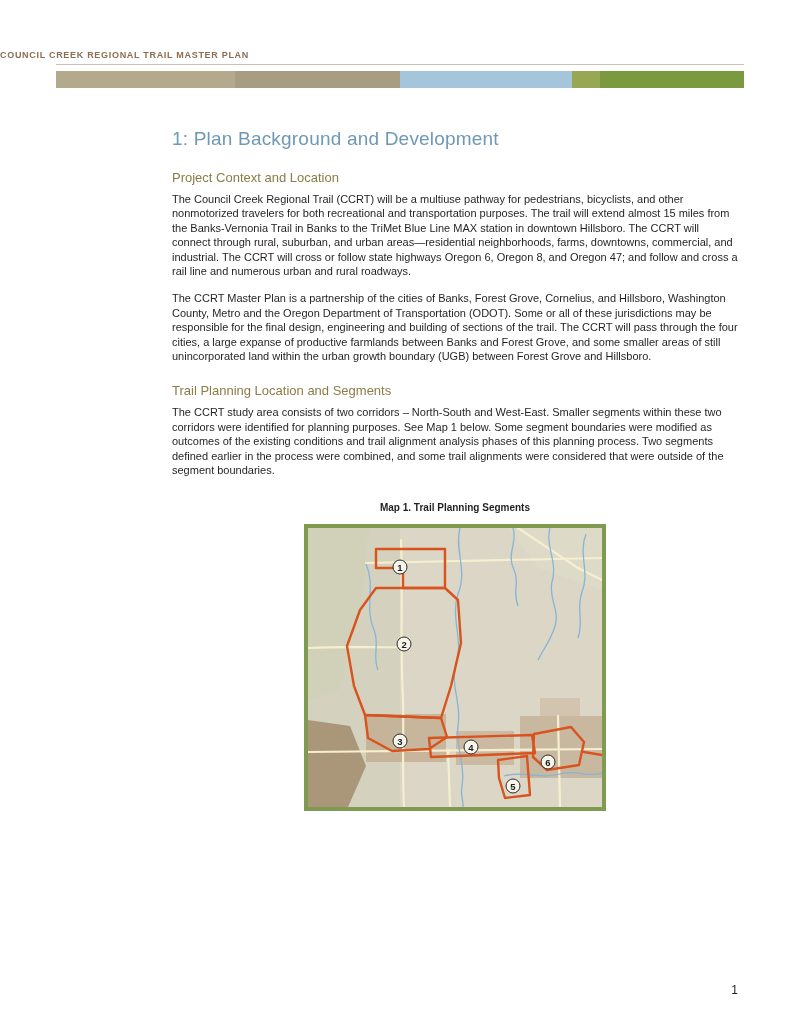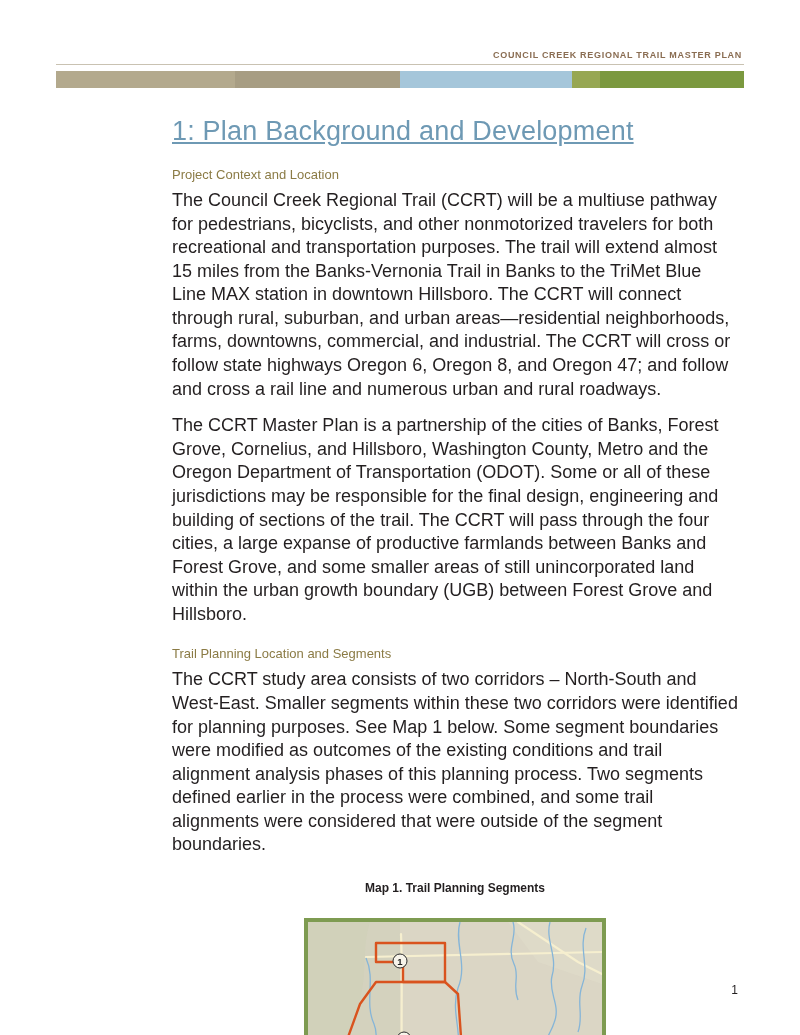"COUNCIL CREEK REGIONAL TRAIL MASTER" .running-head { text-align: right -> left }
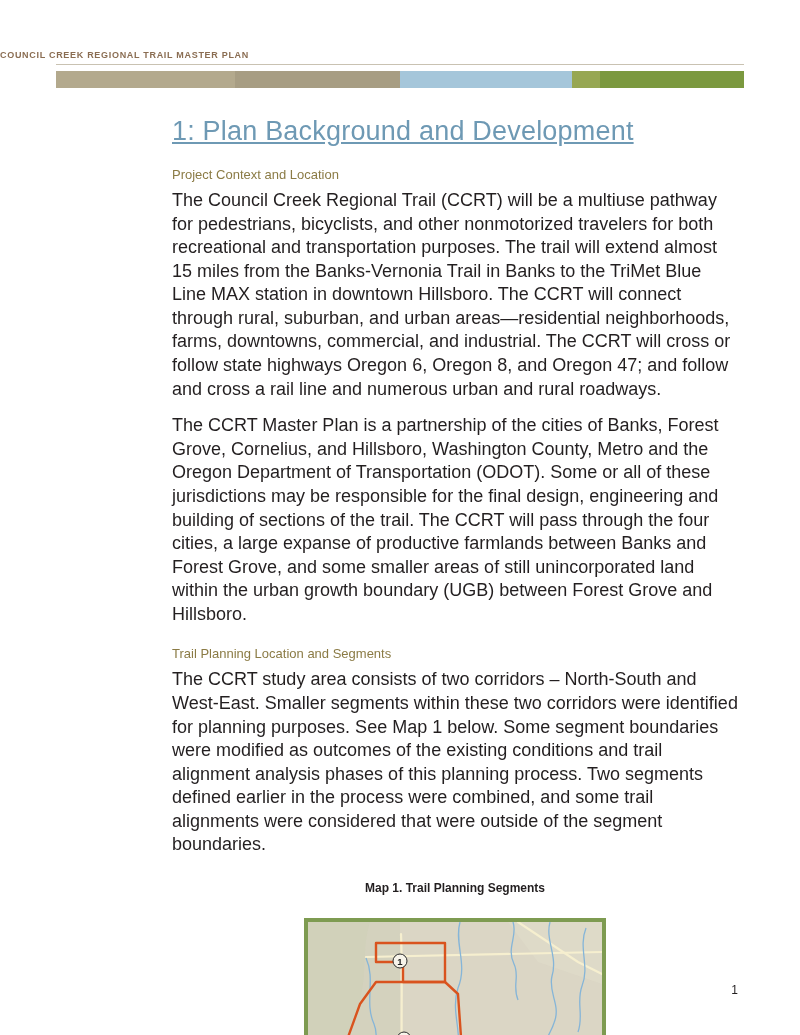"1: Plan Background and Development" .chapter-title { font-size: 27px -> 19px; margin: 4px 0 16px -> 16px 0 16px; text-decoration: underline -> none }
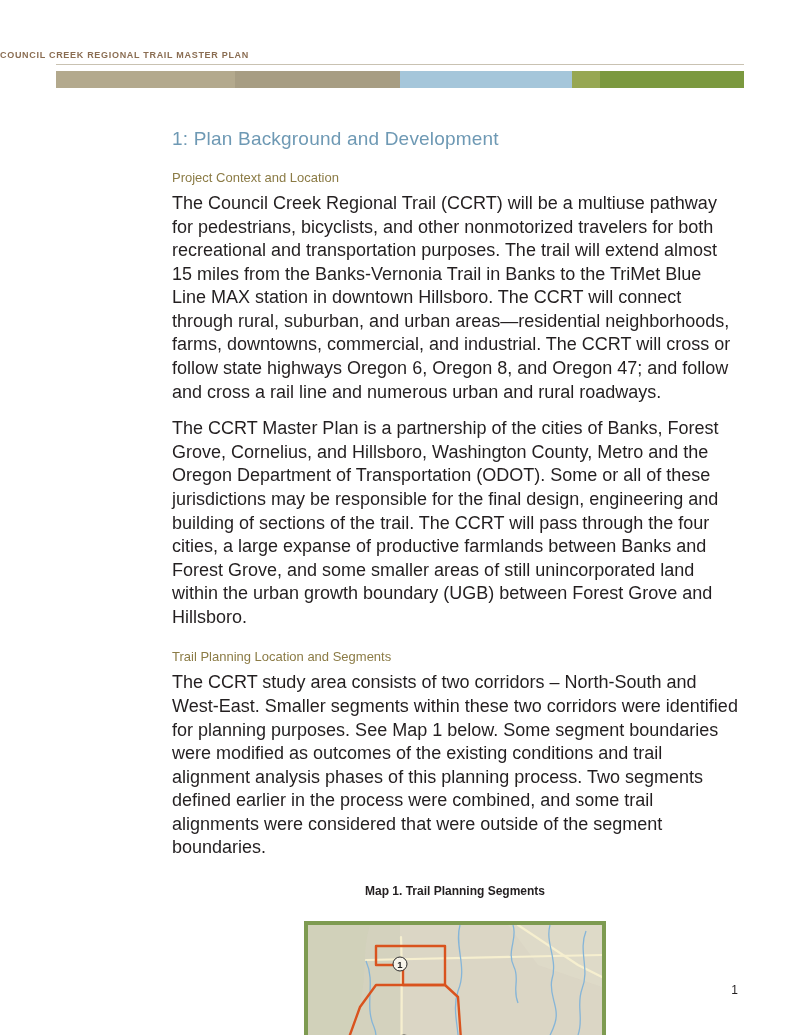"The Council Creek Regional Trail" .body-text { font-size: 18px -> 11px }
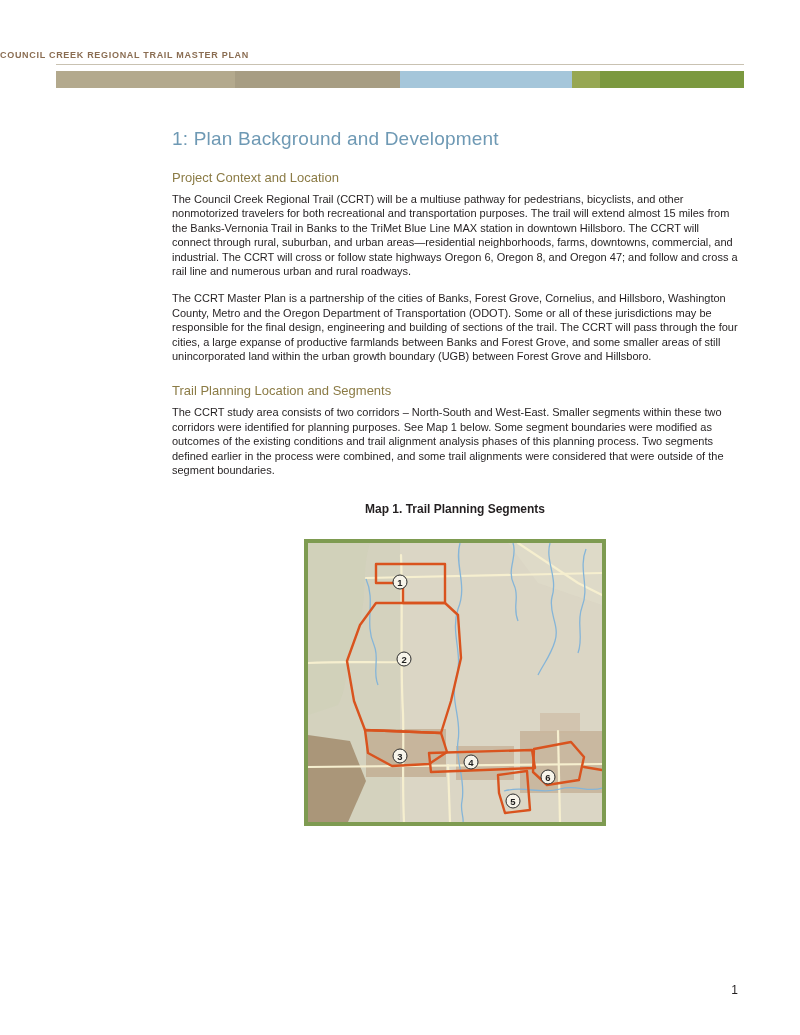"Map 1. Trail Planning Segments" .map-caption { font-size: 12px -> 10px; margin: 24px 0 23px -> 24px 0 11px }
